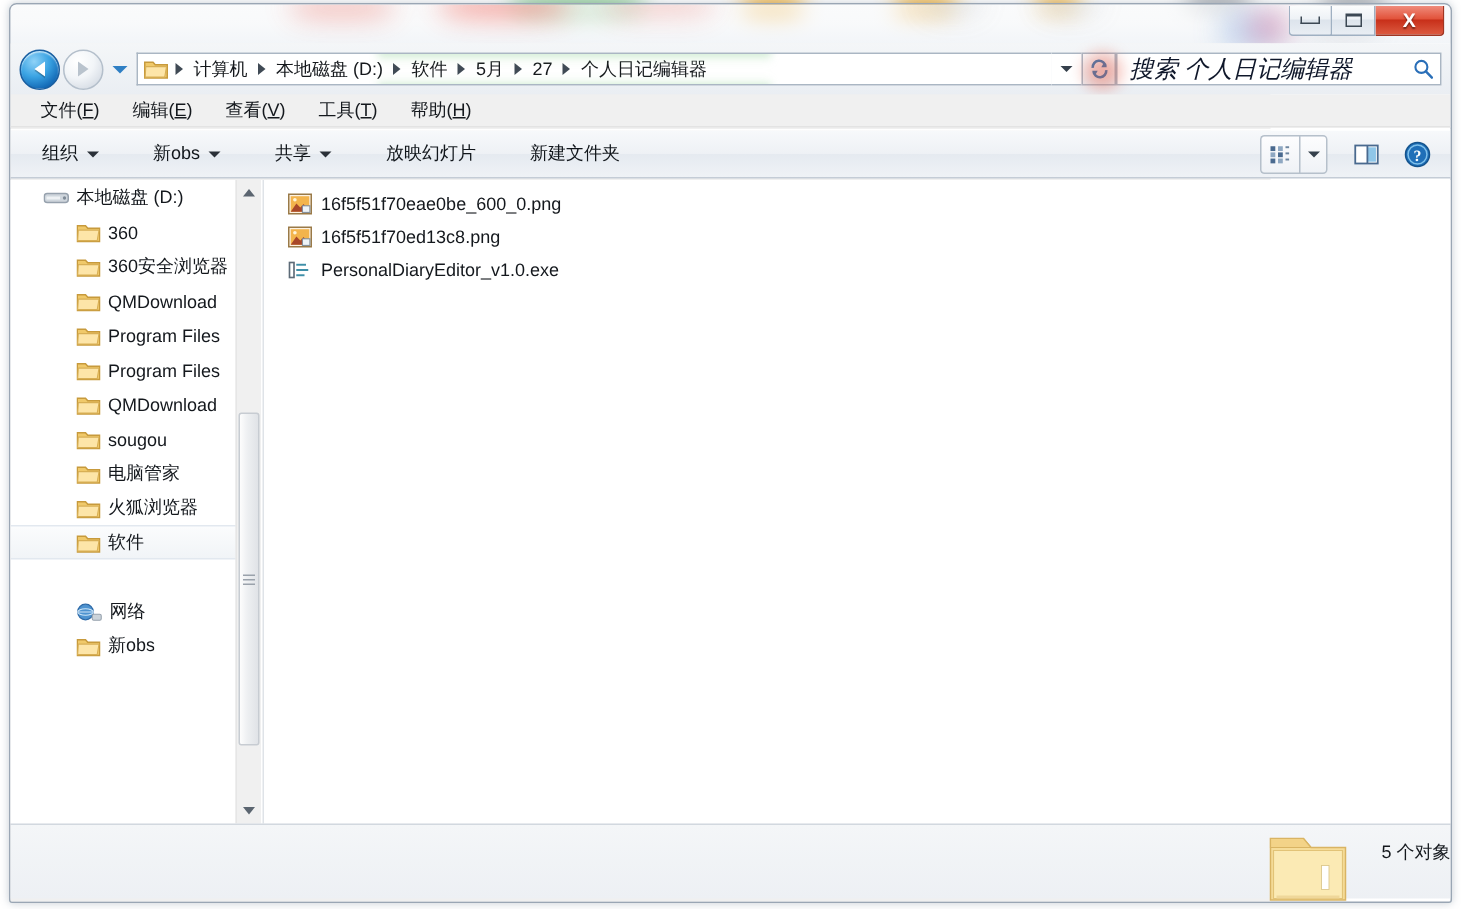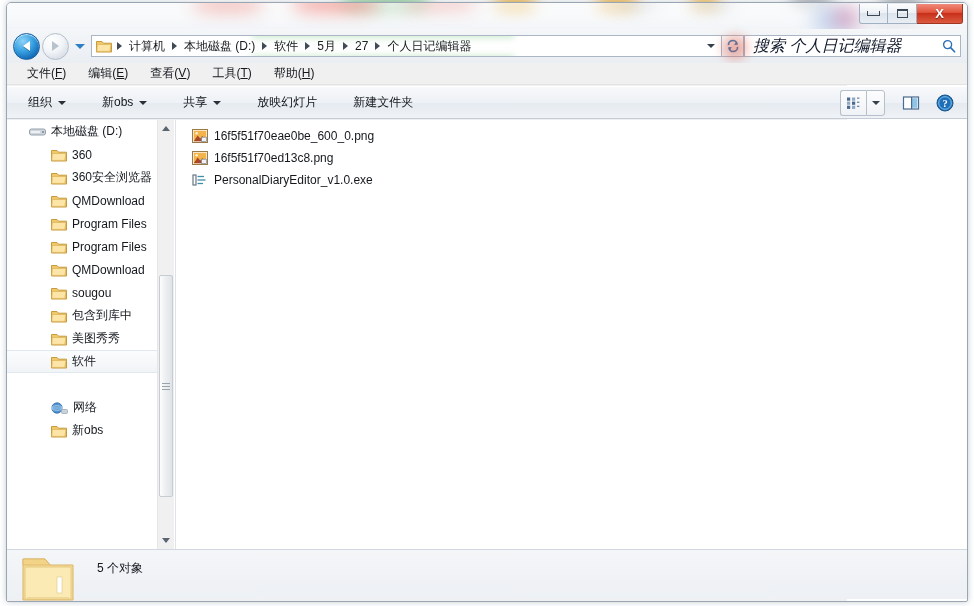"包含到库中" span.tree-label { text: 包含到库中 -> 电脑管家 }
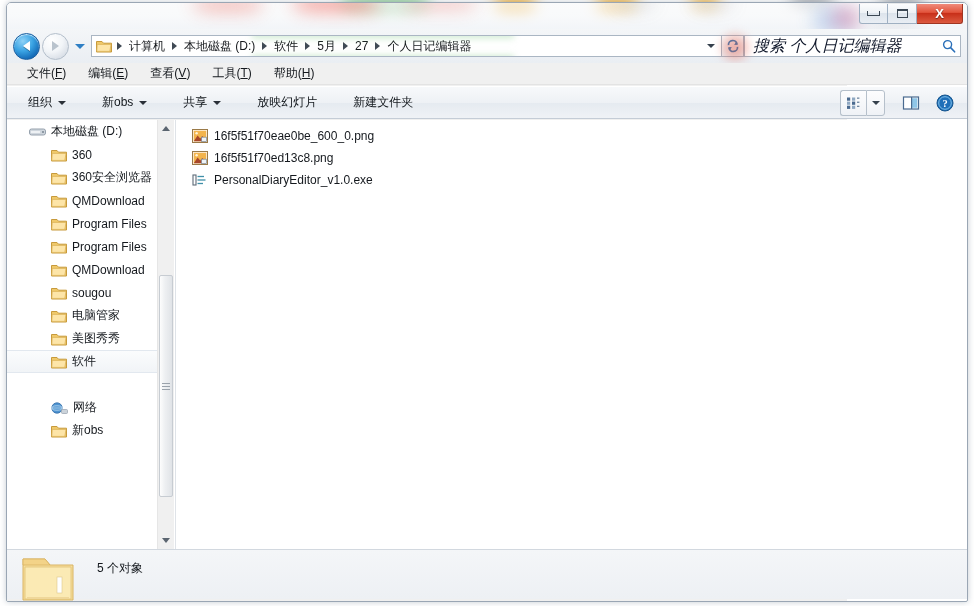"美图秀秀" span.tree-label { text: 美图秀秀 -> 火狐浏览器 }
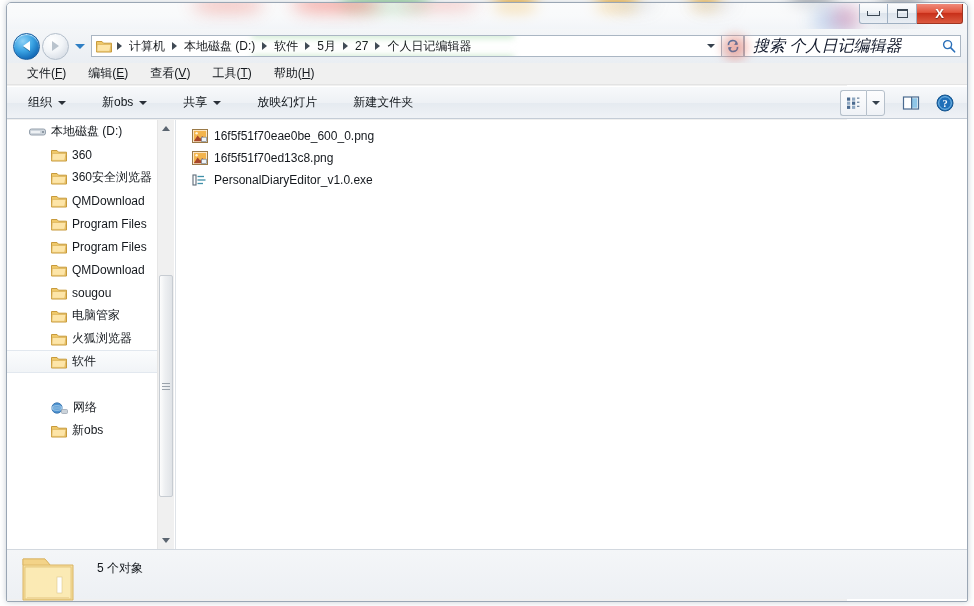"5 个对象" #details-pane { justify-content: none -> flex-end }
